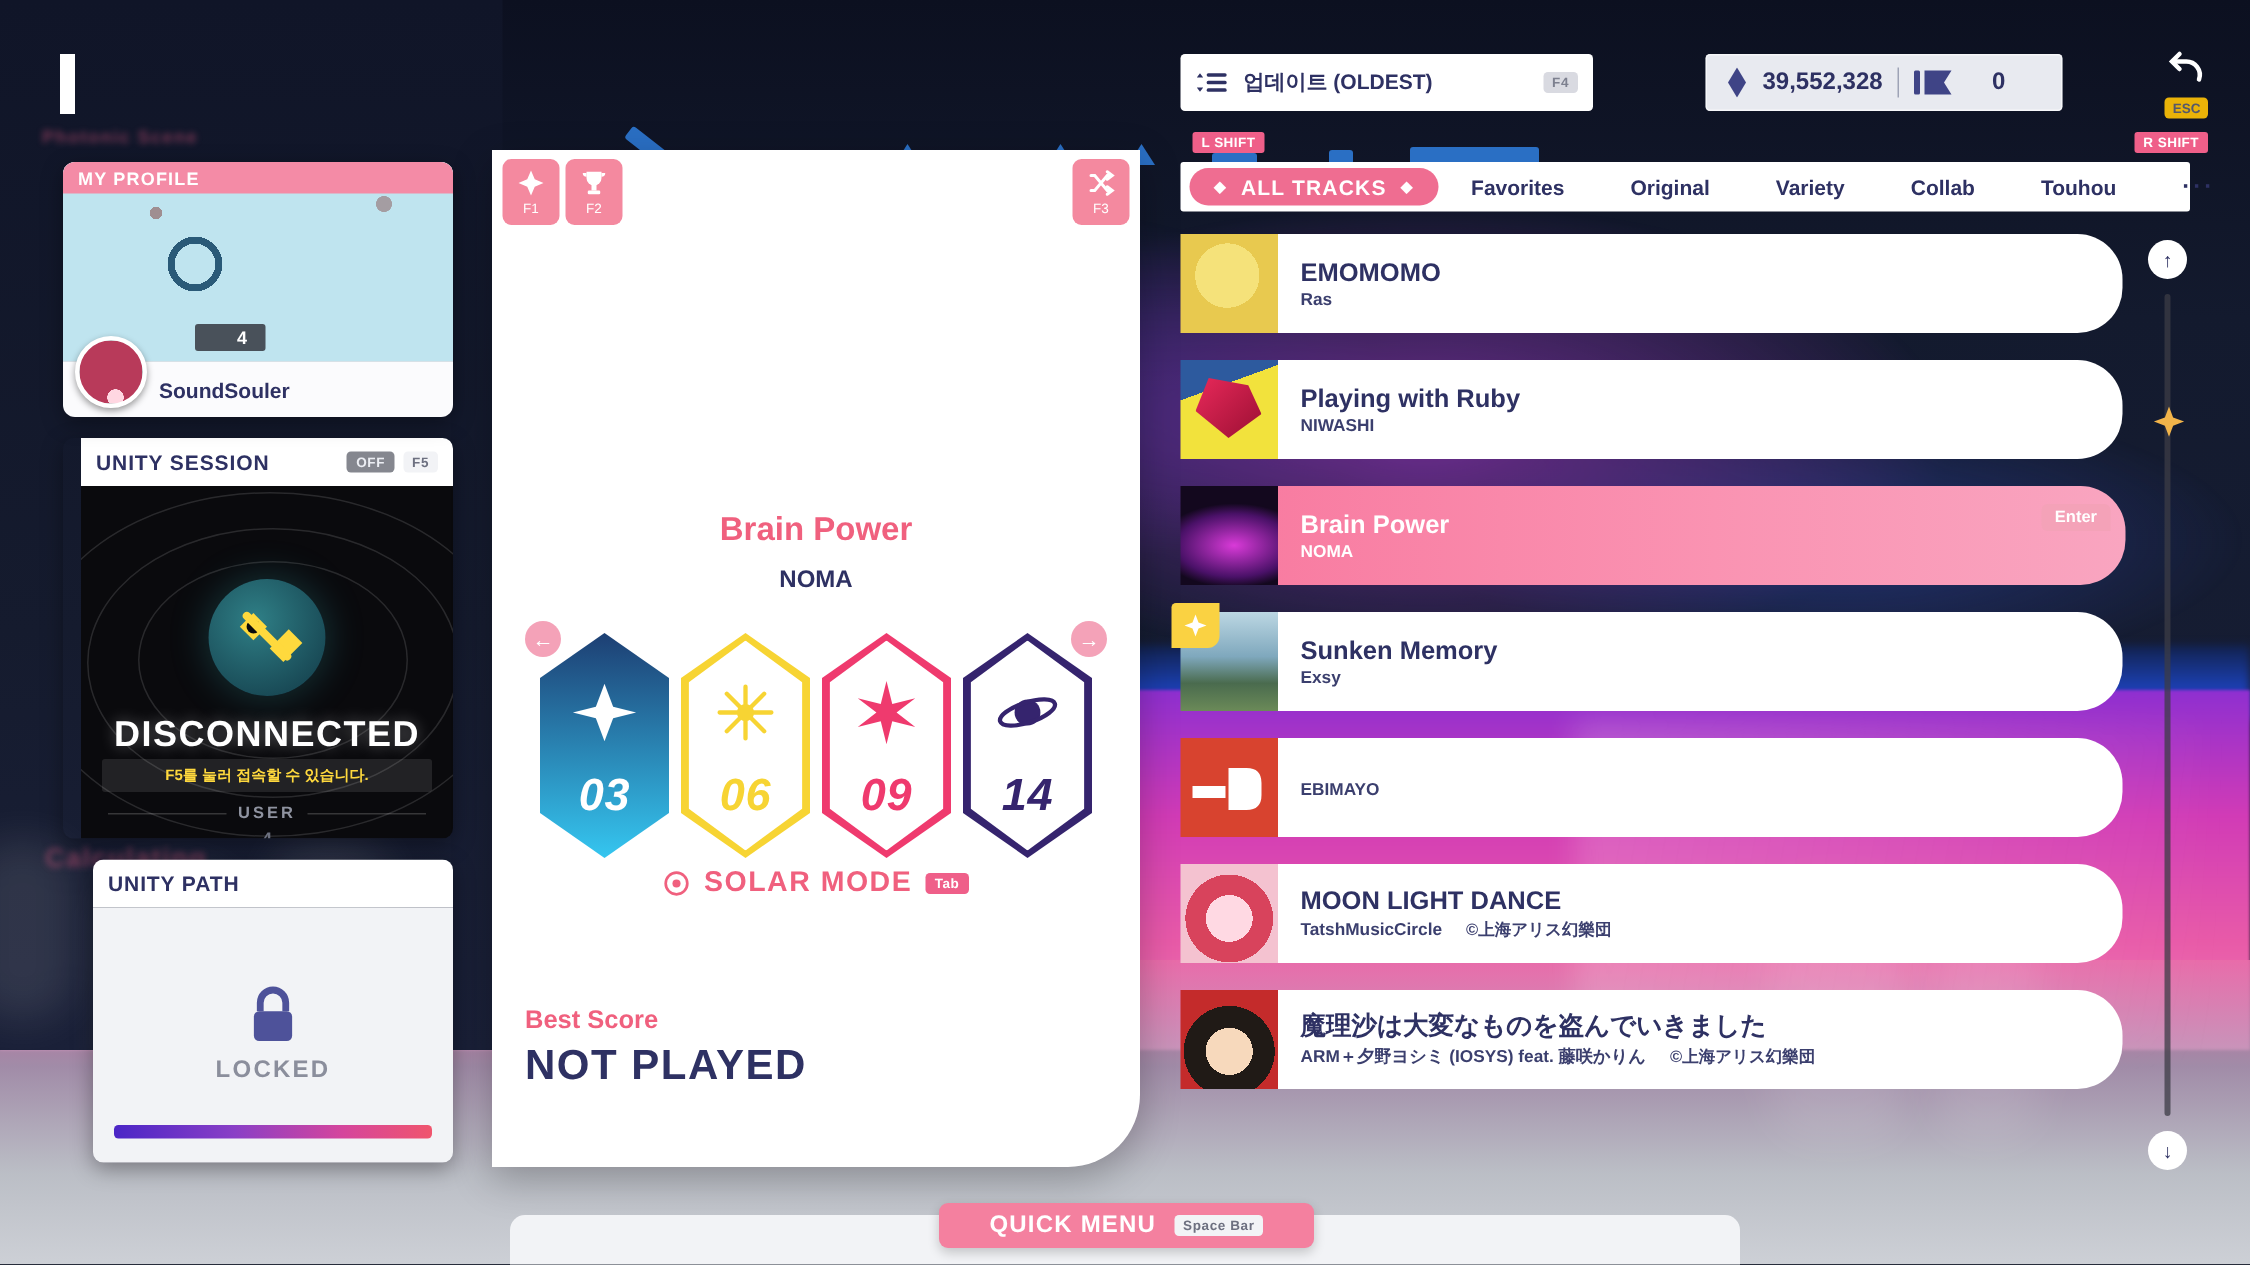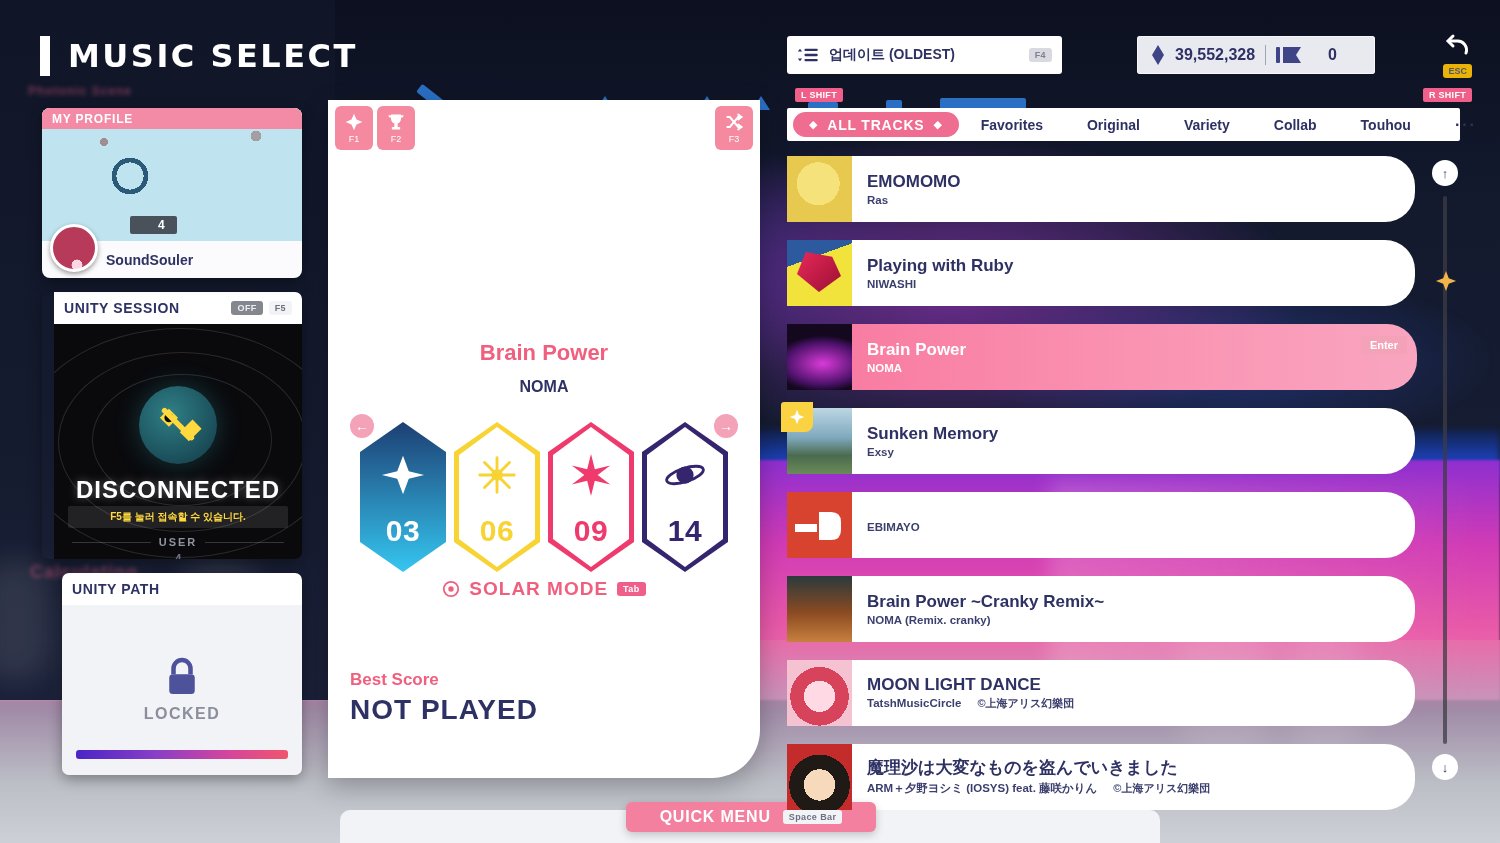"MUSIC SELECT" div { html: <div>MUSIC SELECT</div> -> none }
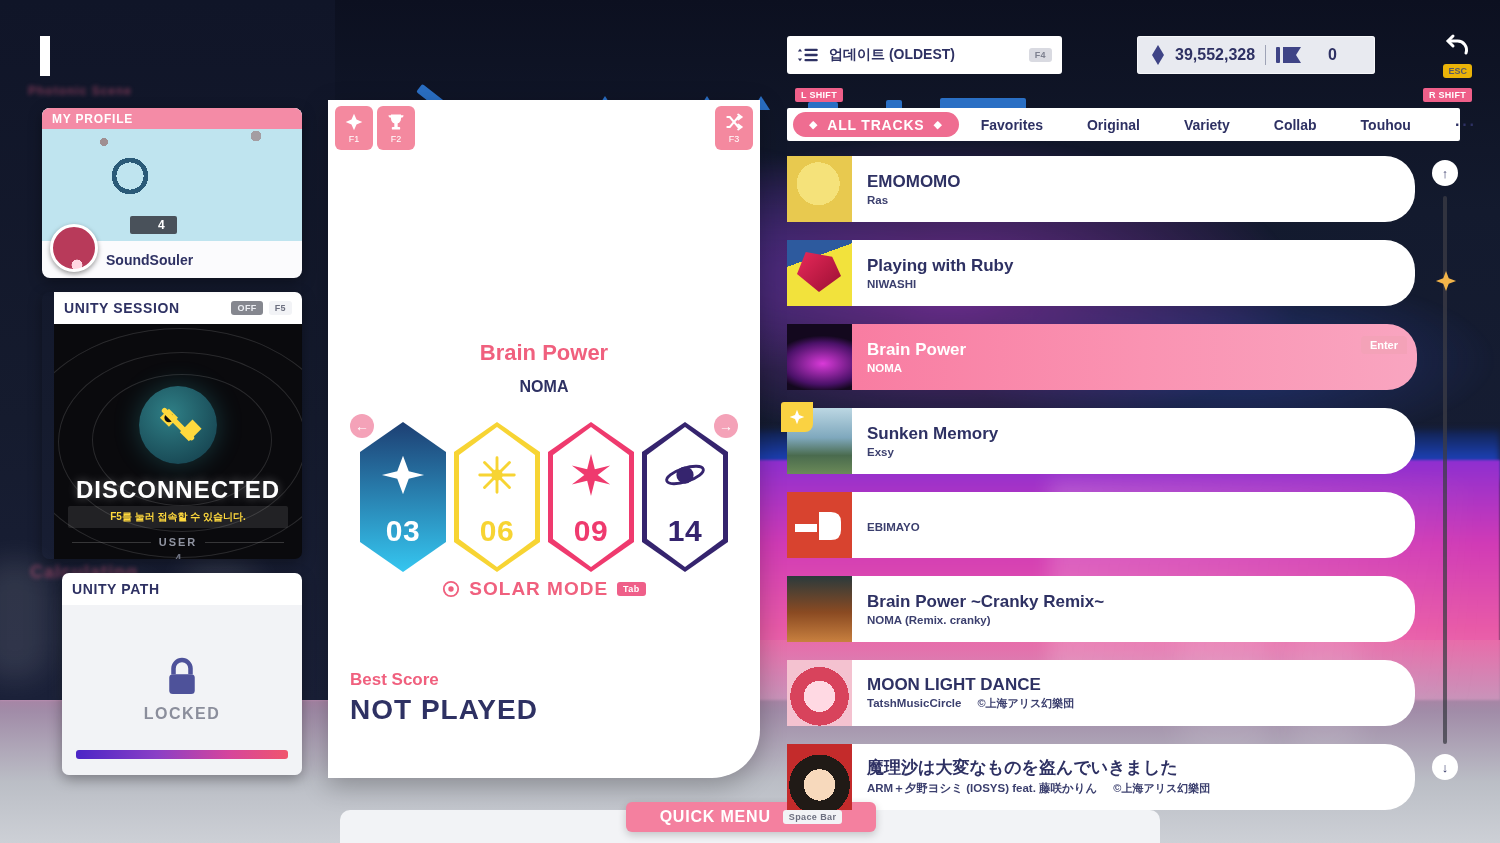"03" .diff-hex { font-style: none -> italic }
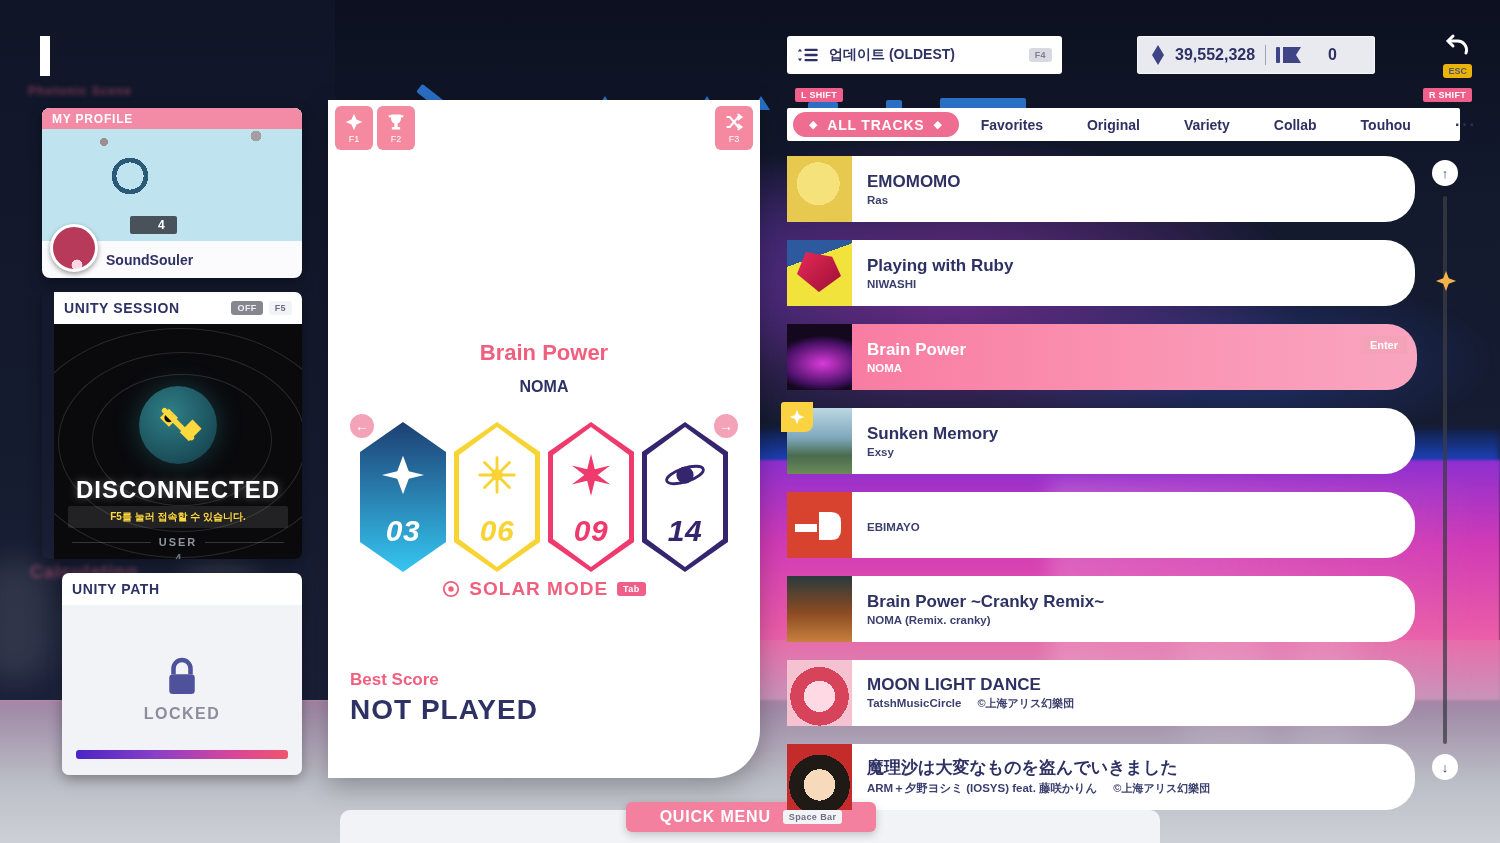"Brain Power ~Cranky Remix~" div.song-row { html: <div> <div></div> <div> <div>Brain Power ~Cranky Remix~</div> <div> <div>NOMA (Remix. cranky)</div> </div> </div> </div> -> none }
